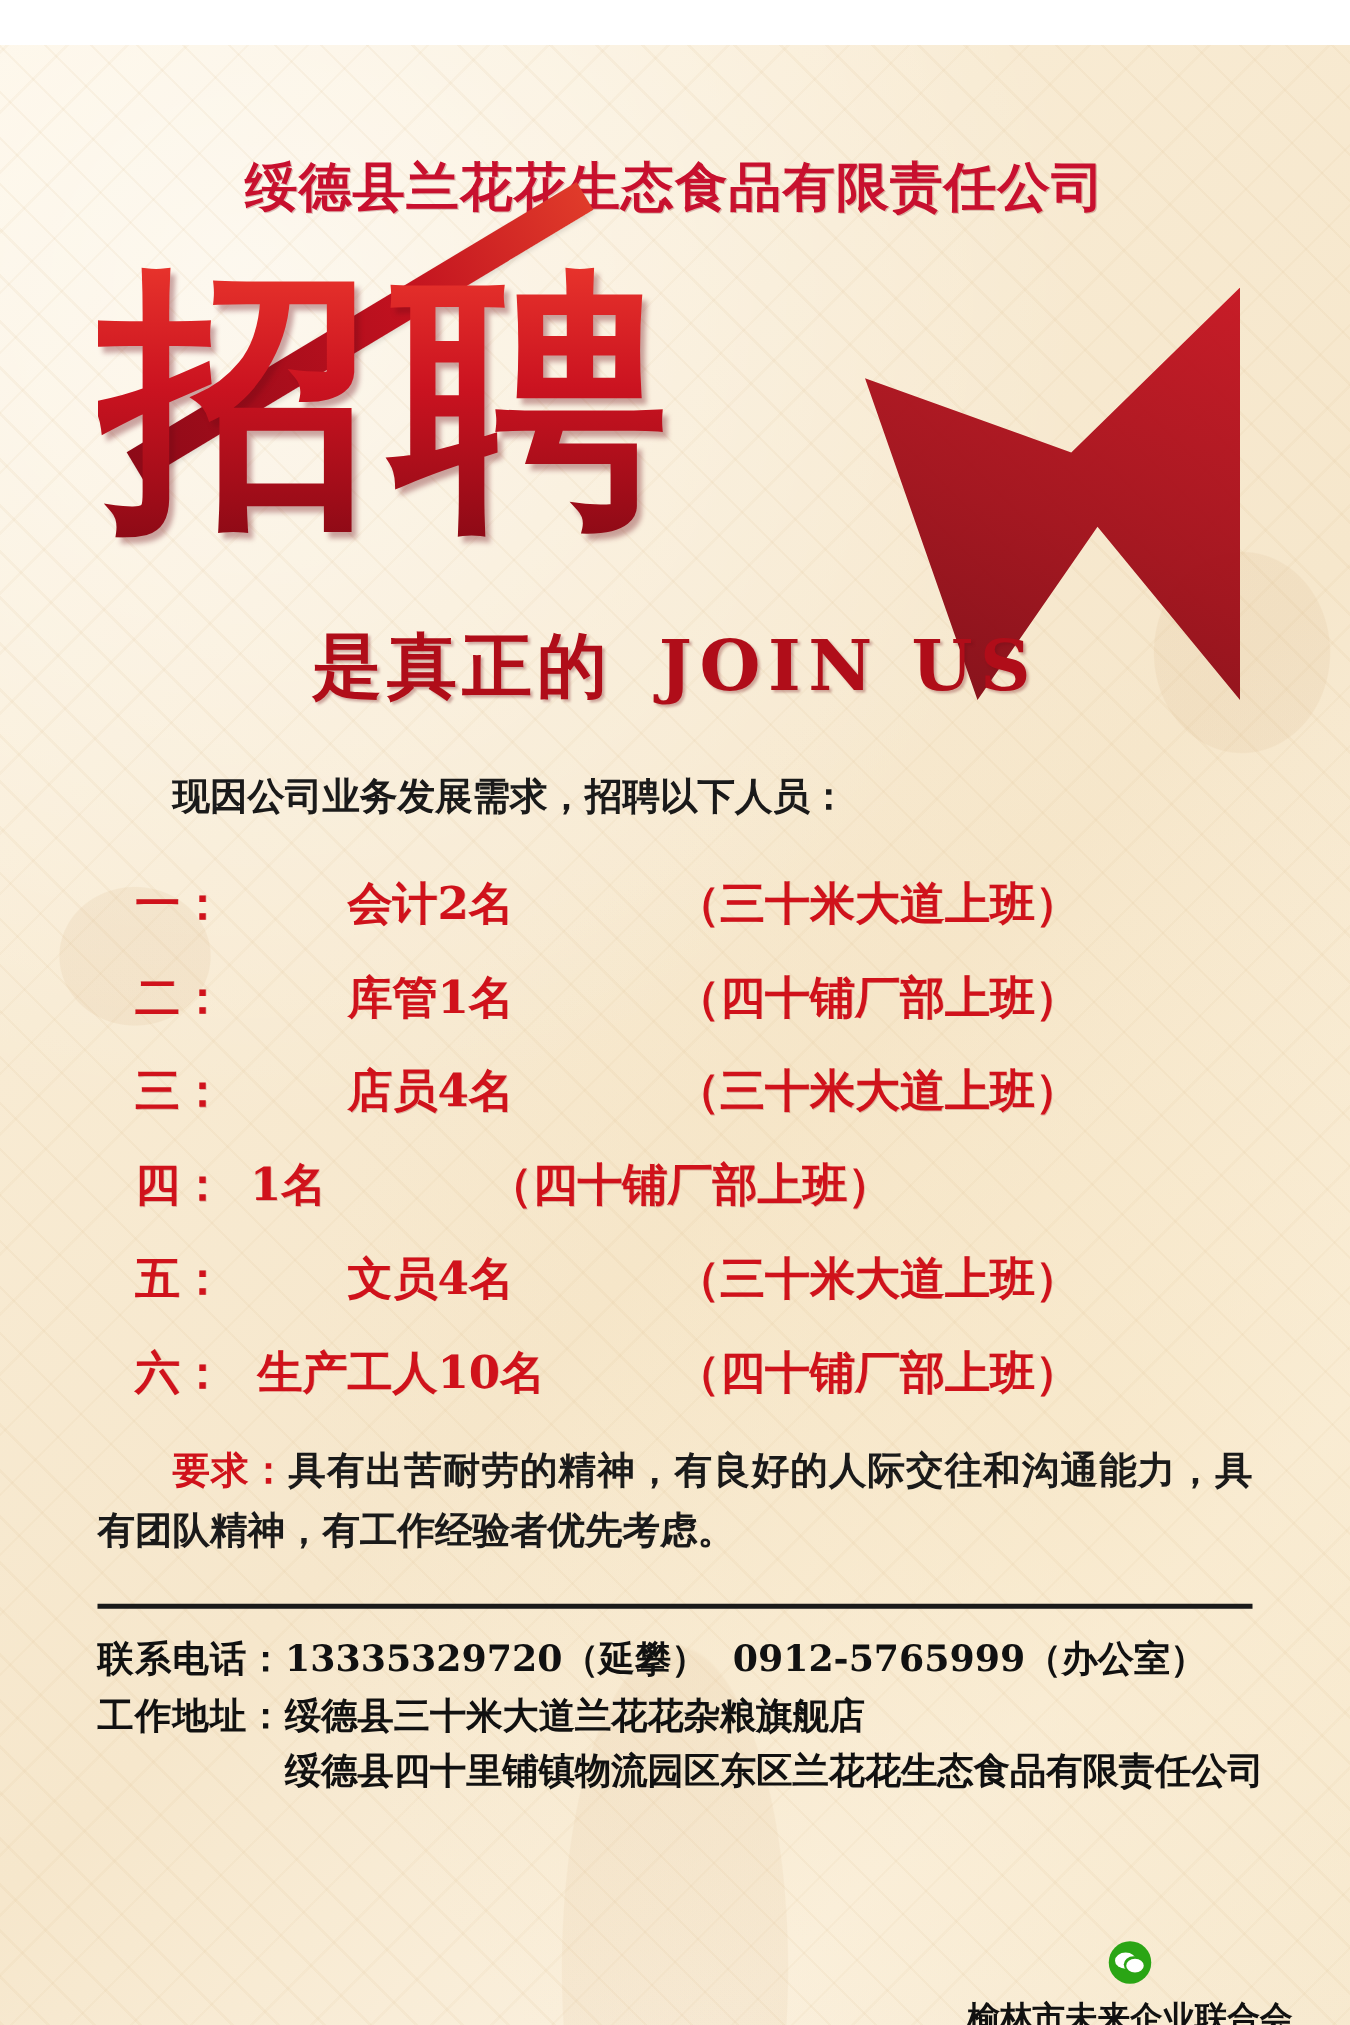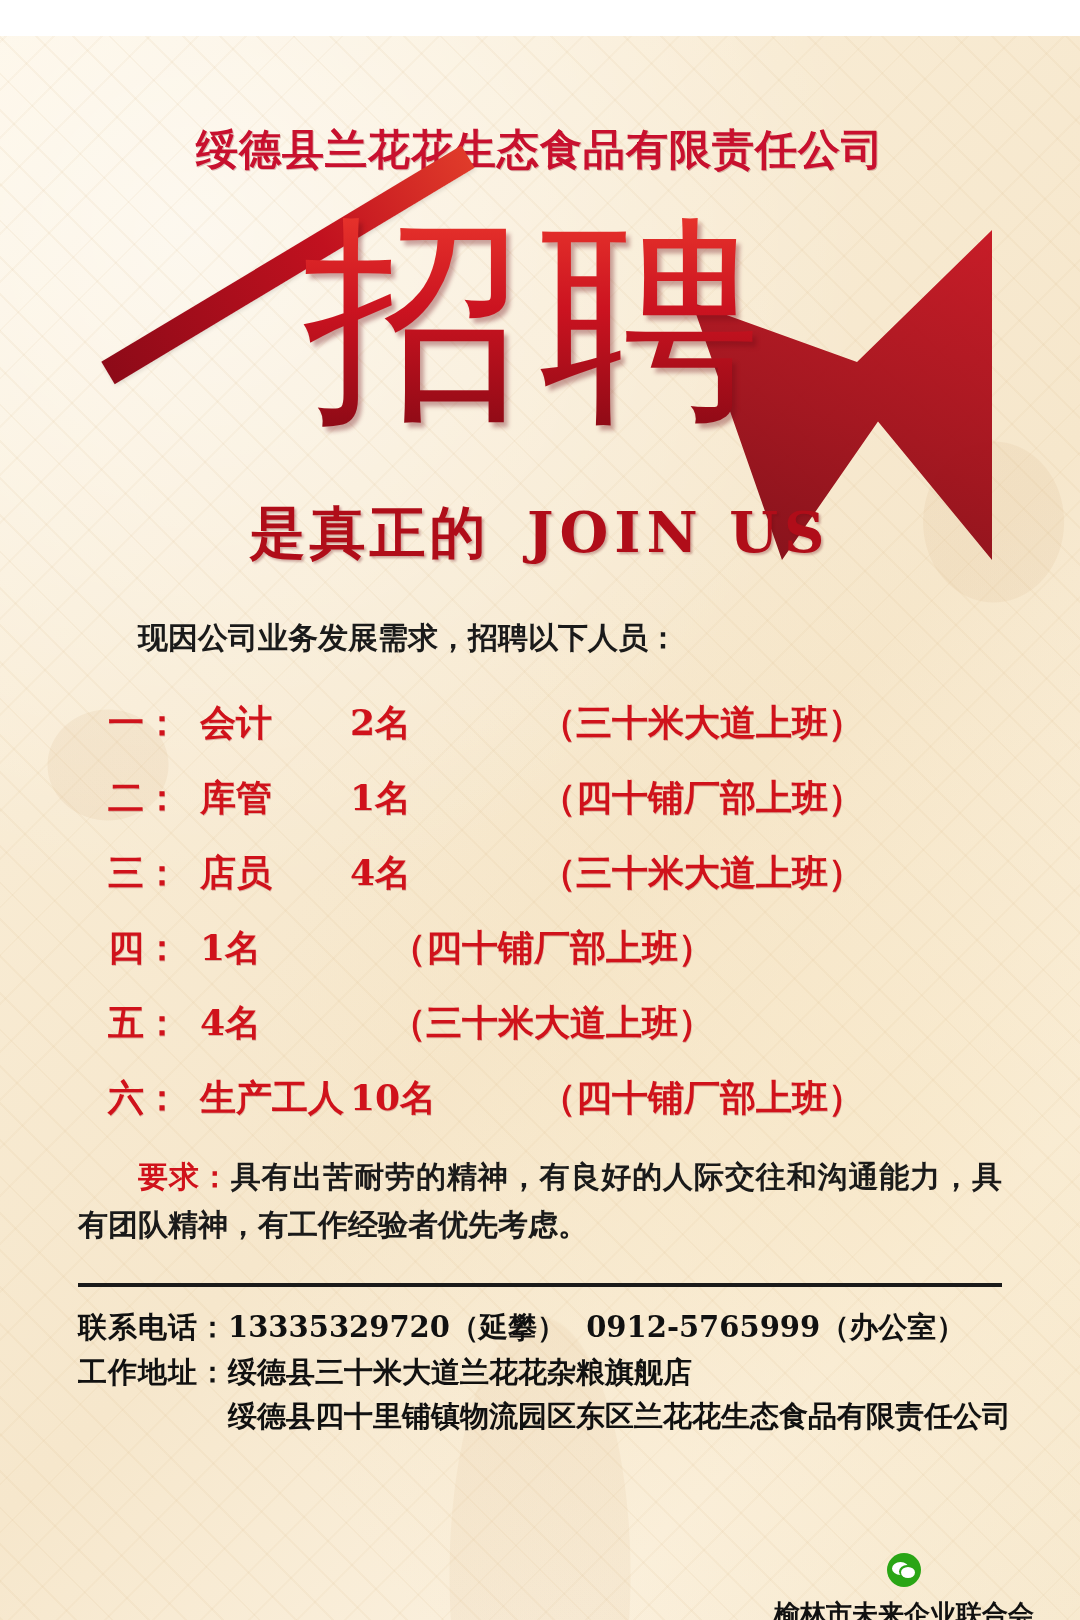"招聘" .hero .zhaopin { font-weight: normal -> bold; text-align: center -> none }
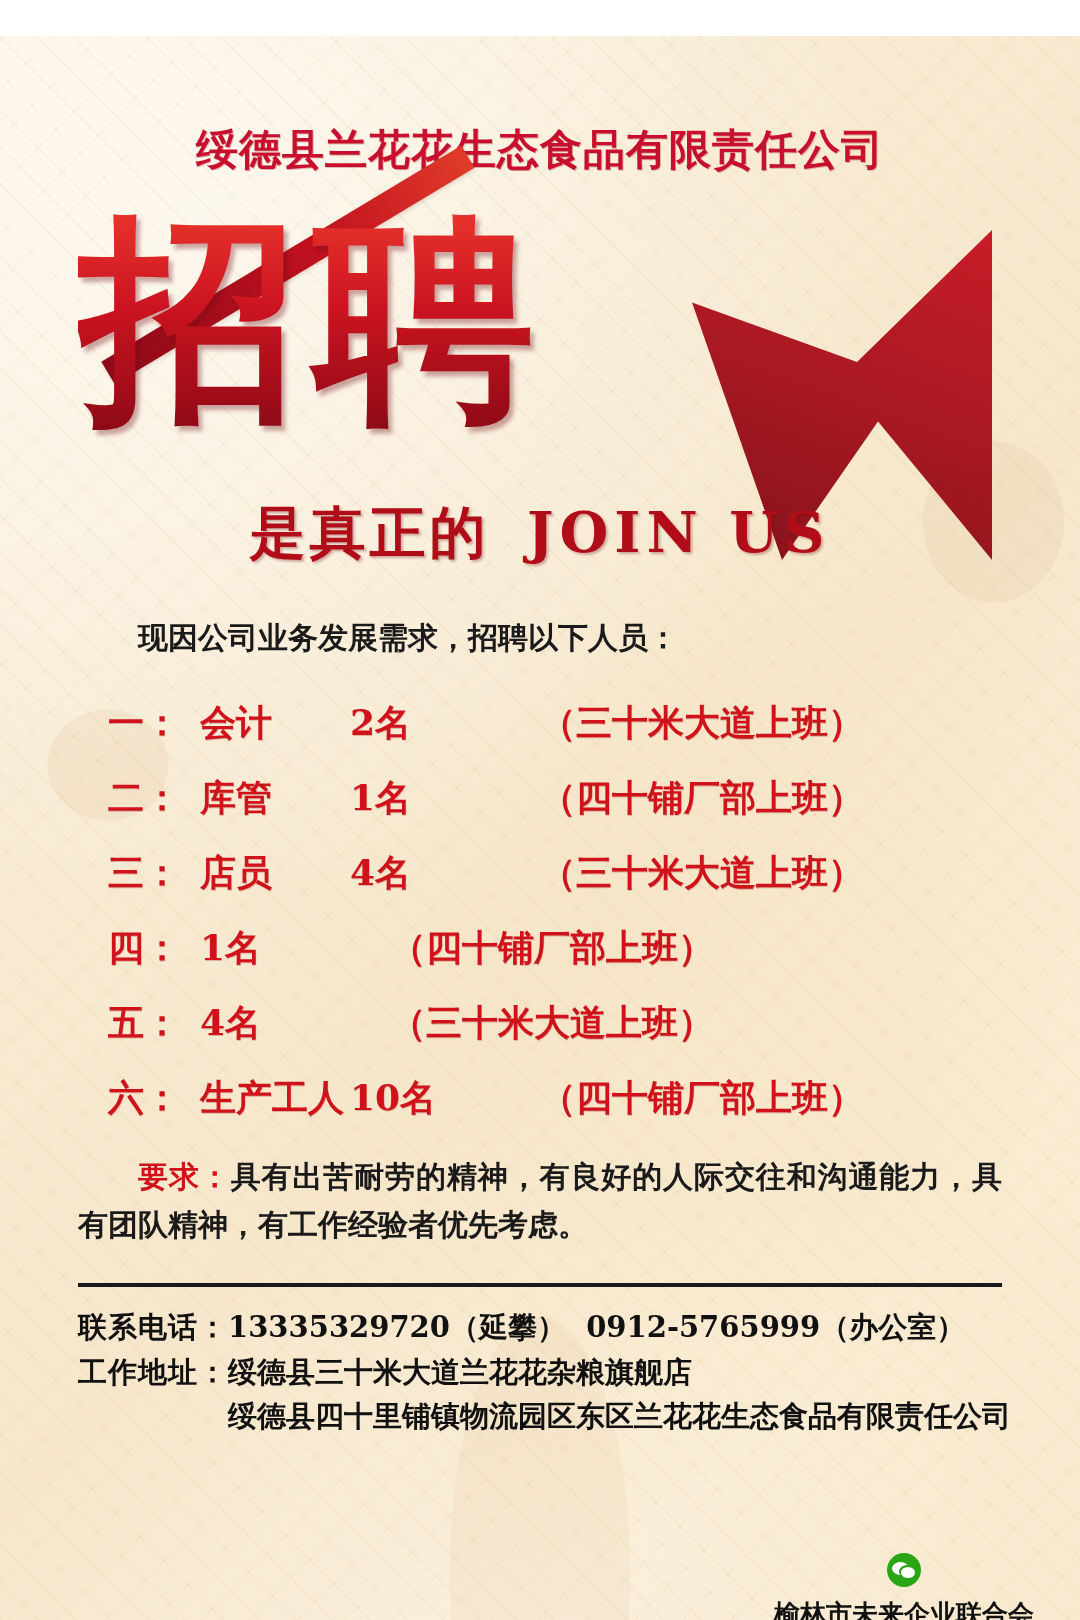"会计" .jobs .title { text-align: none -> right }
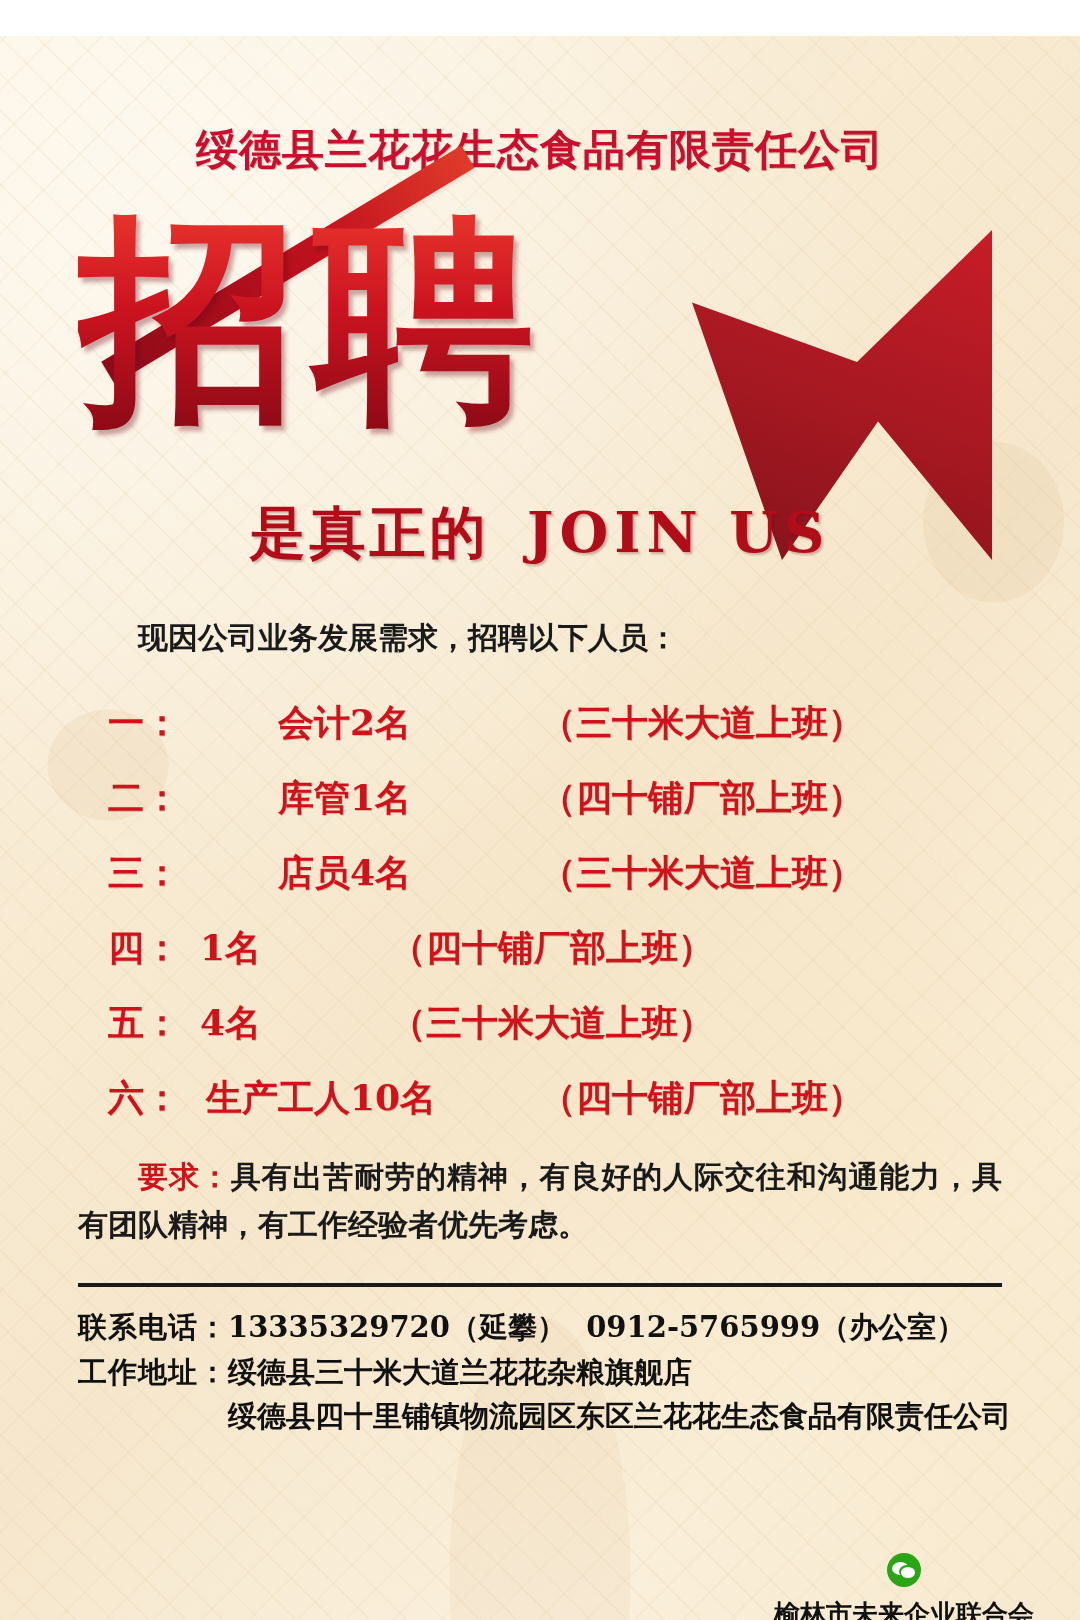"文员" span.title { html: none -> <span>文员</span> }
